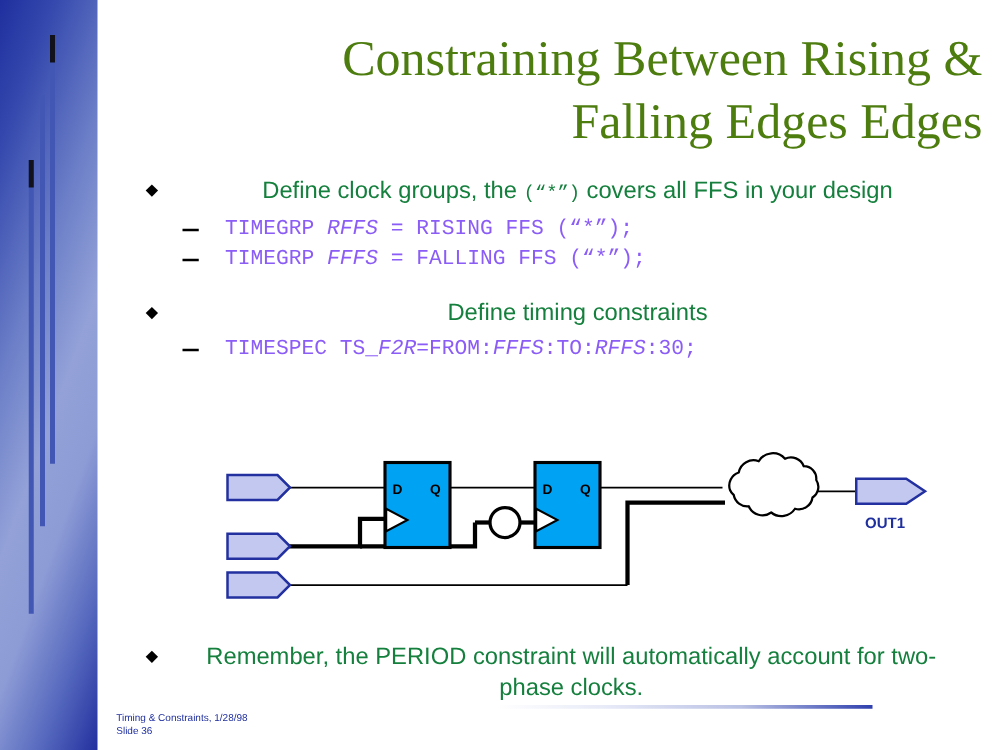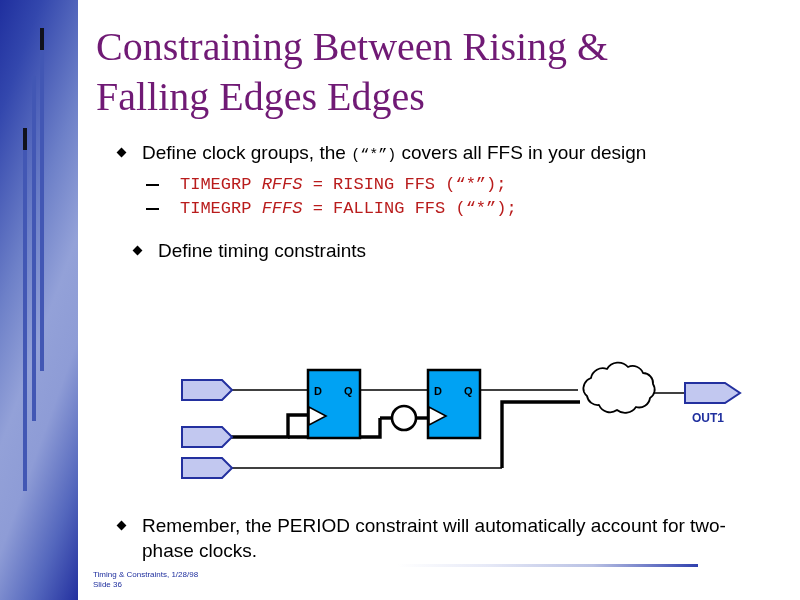"Constraining Between Rising &" .title { color: #701a75 -> #4d7c0f; text-align: left -> right }
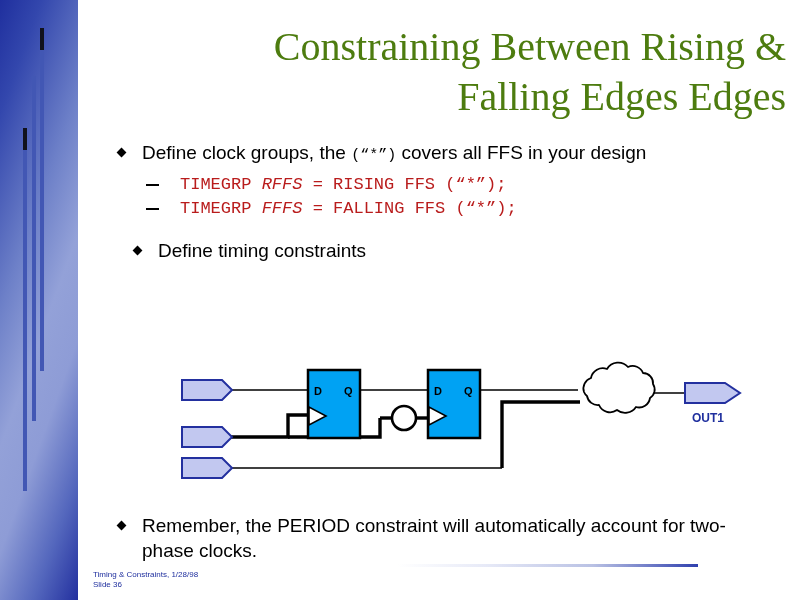"Define clock groups, the (“*”)" .bullet { color: #000000 -> #15803d; text-align: none -> center }
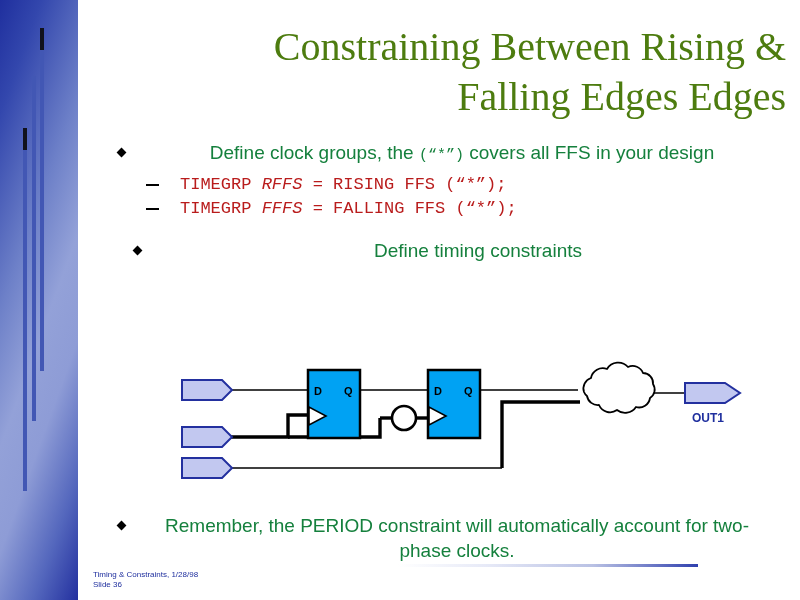"TIMEGRP RFFS = RISING FFS" .sub { color: #b91c1c -> #8b5cf6 }
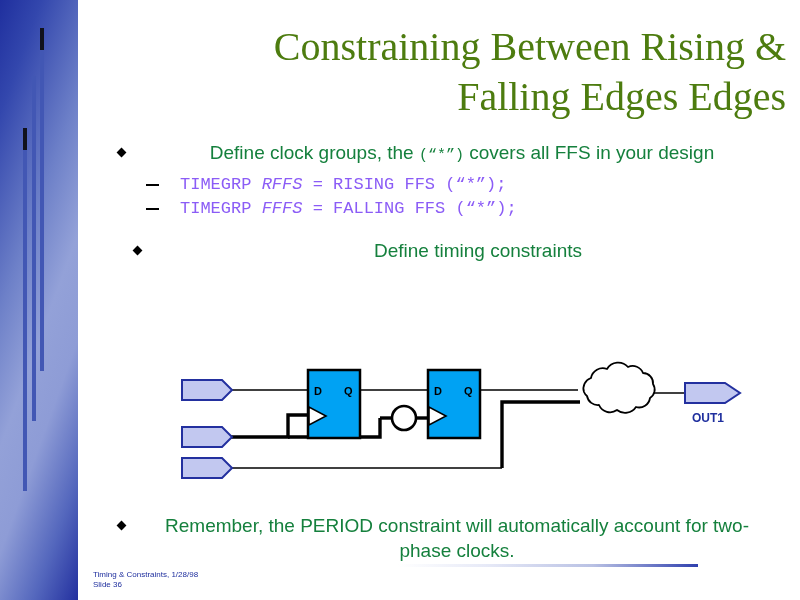"Define timing constraints" .b2 { left: 128px -> 112px }
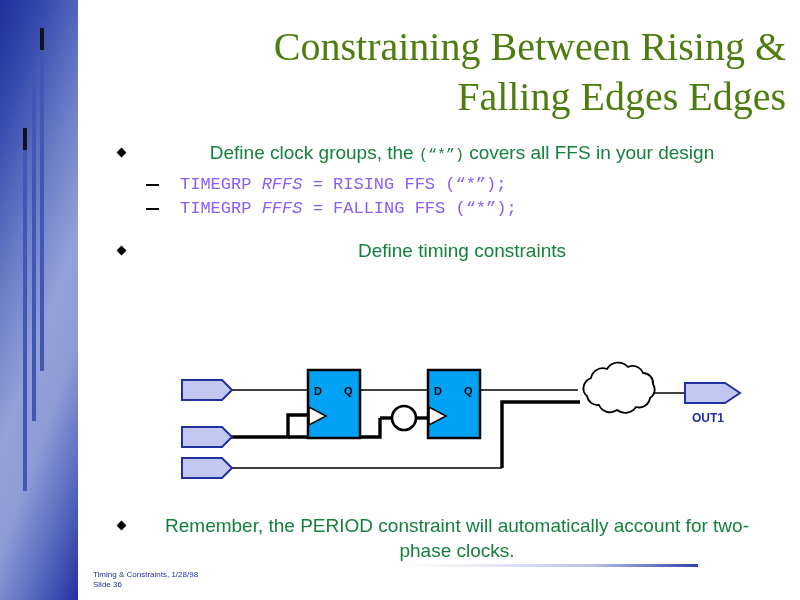"TIMESPEC TS_F2R=FROM:FFFS:TO:RFFS:30;" div.sub { html: none -> <div><span></span><span>TIMESPEC TS_</span><i>F2R</i><span>=FROM:</span><i>FFFS</i><span>:TO:</span><i>RFFS</i><span>:30;</span></div> }
